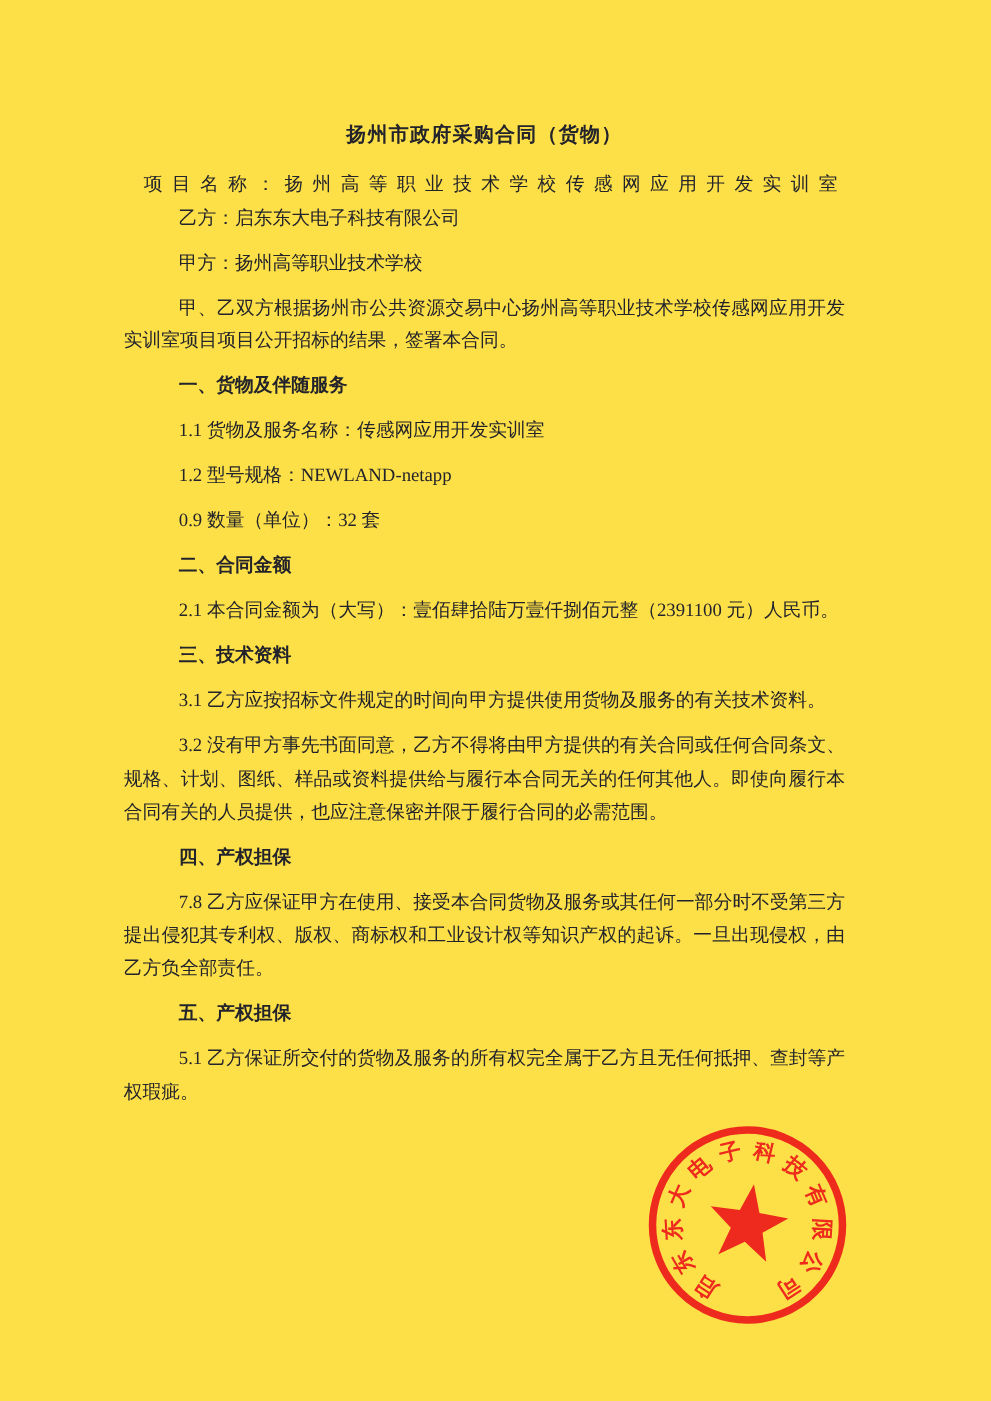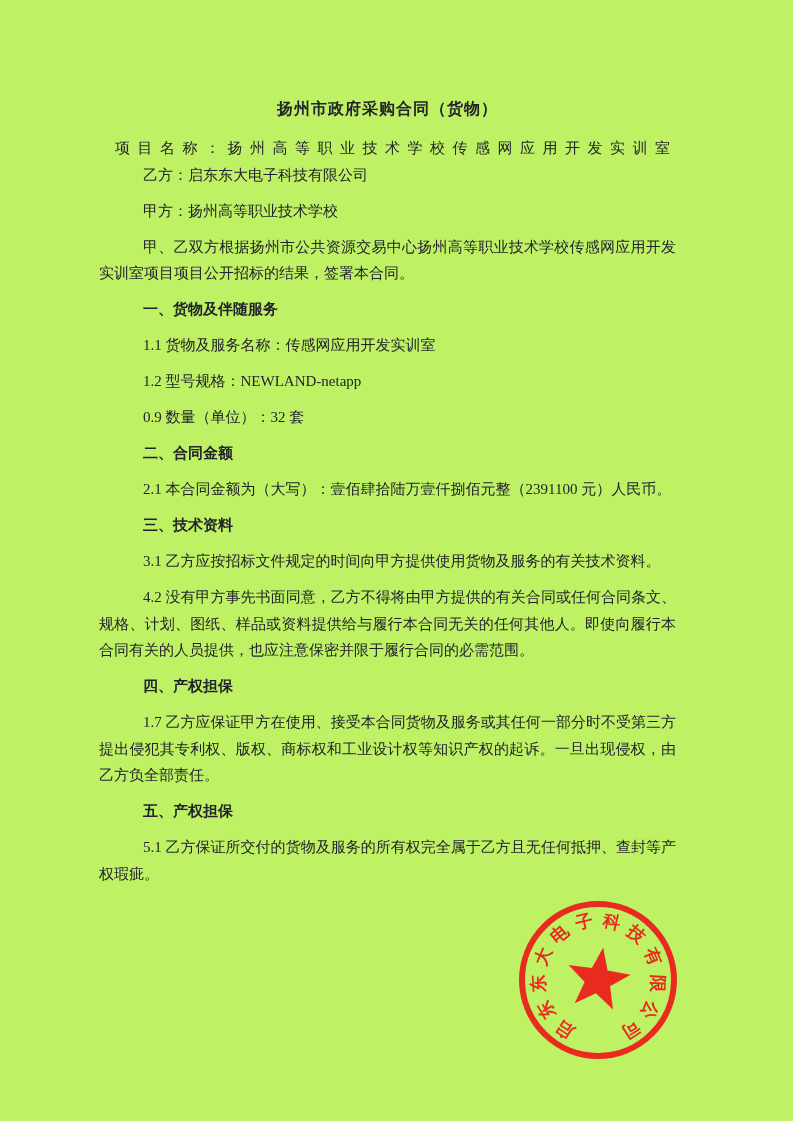"扬州市政府采购合同（货物）" .page { background: #bef264 -> #fde047 }
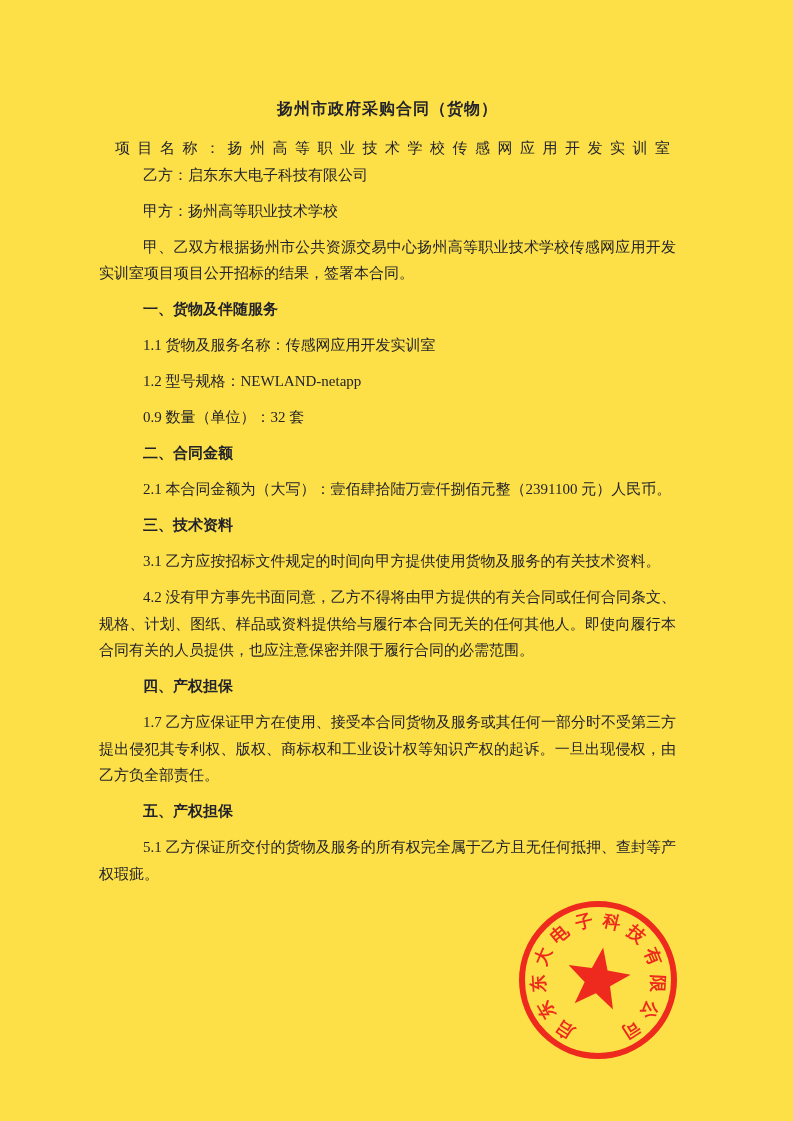"4.2" p.body { text: 4.2 -> 3.2 }
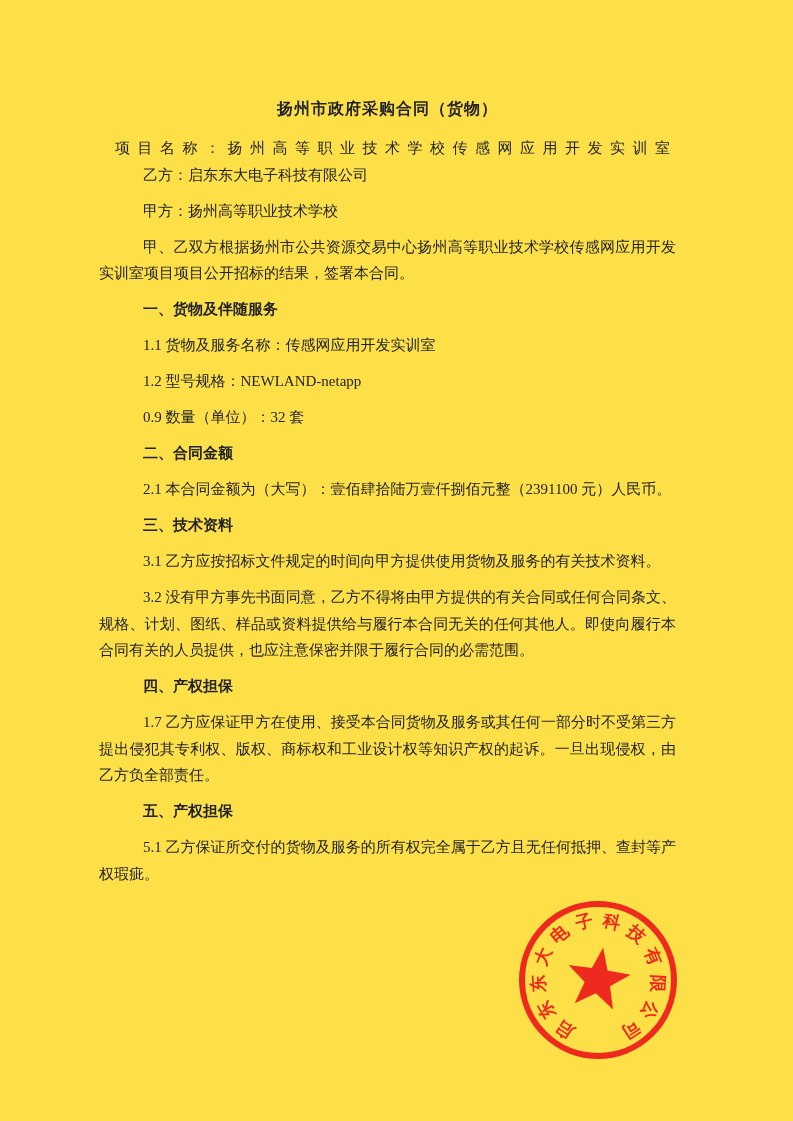"1.7" p.body { text: 1.7 -> 7.8 }
